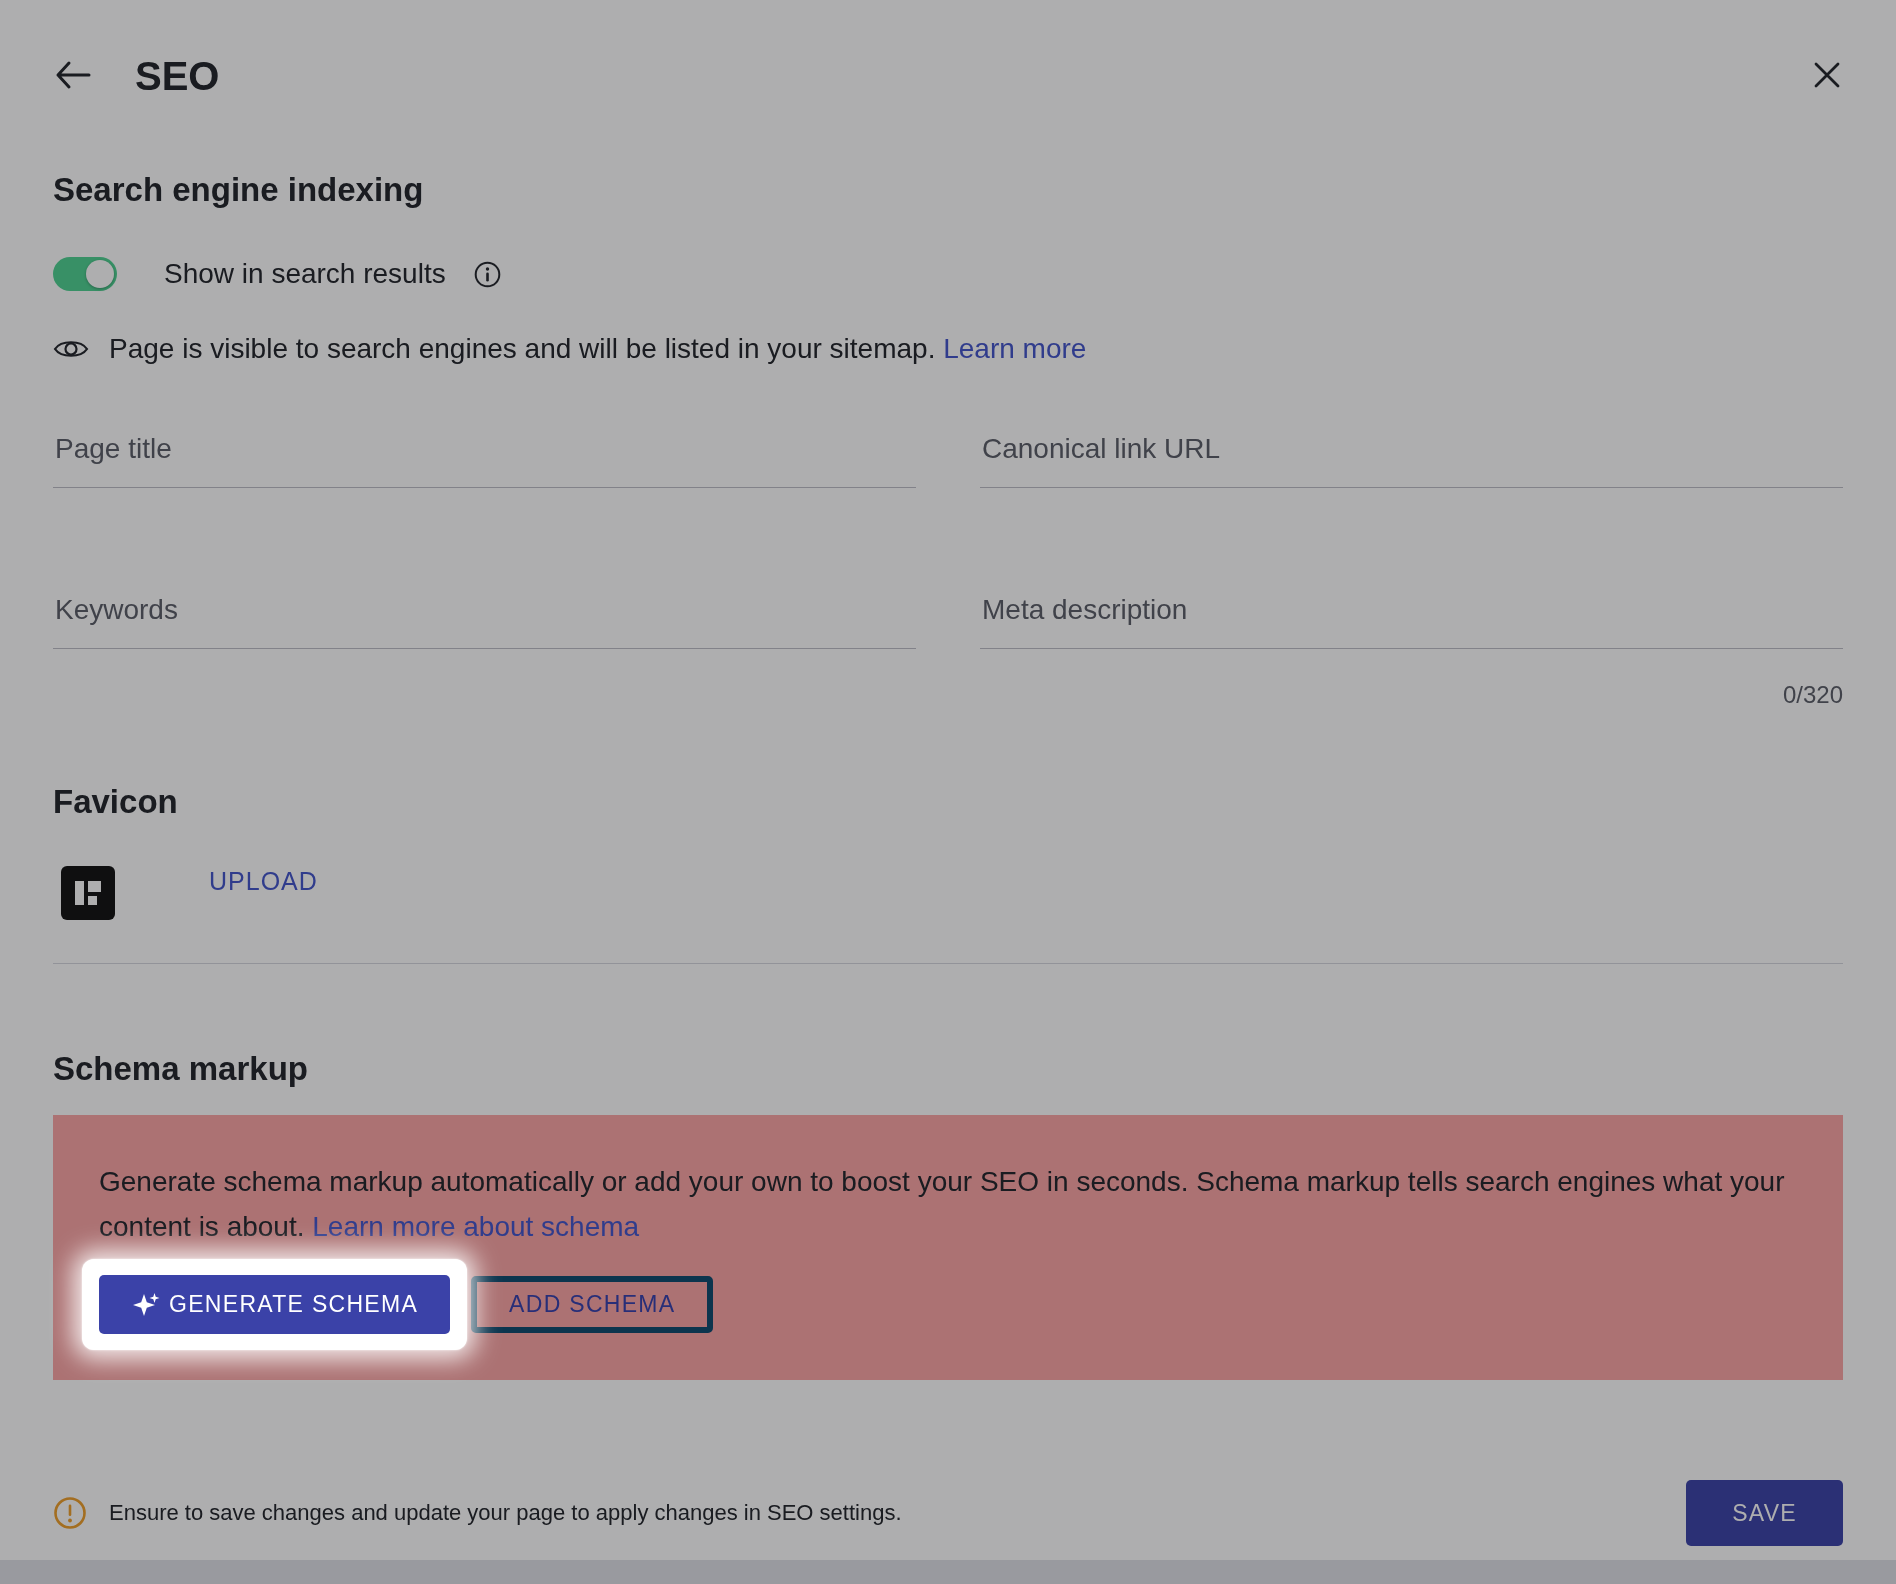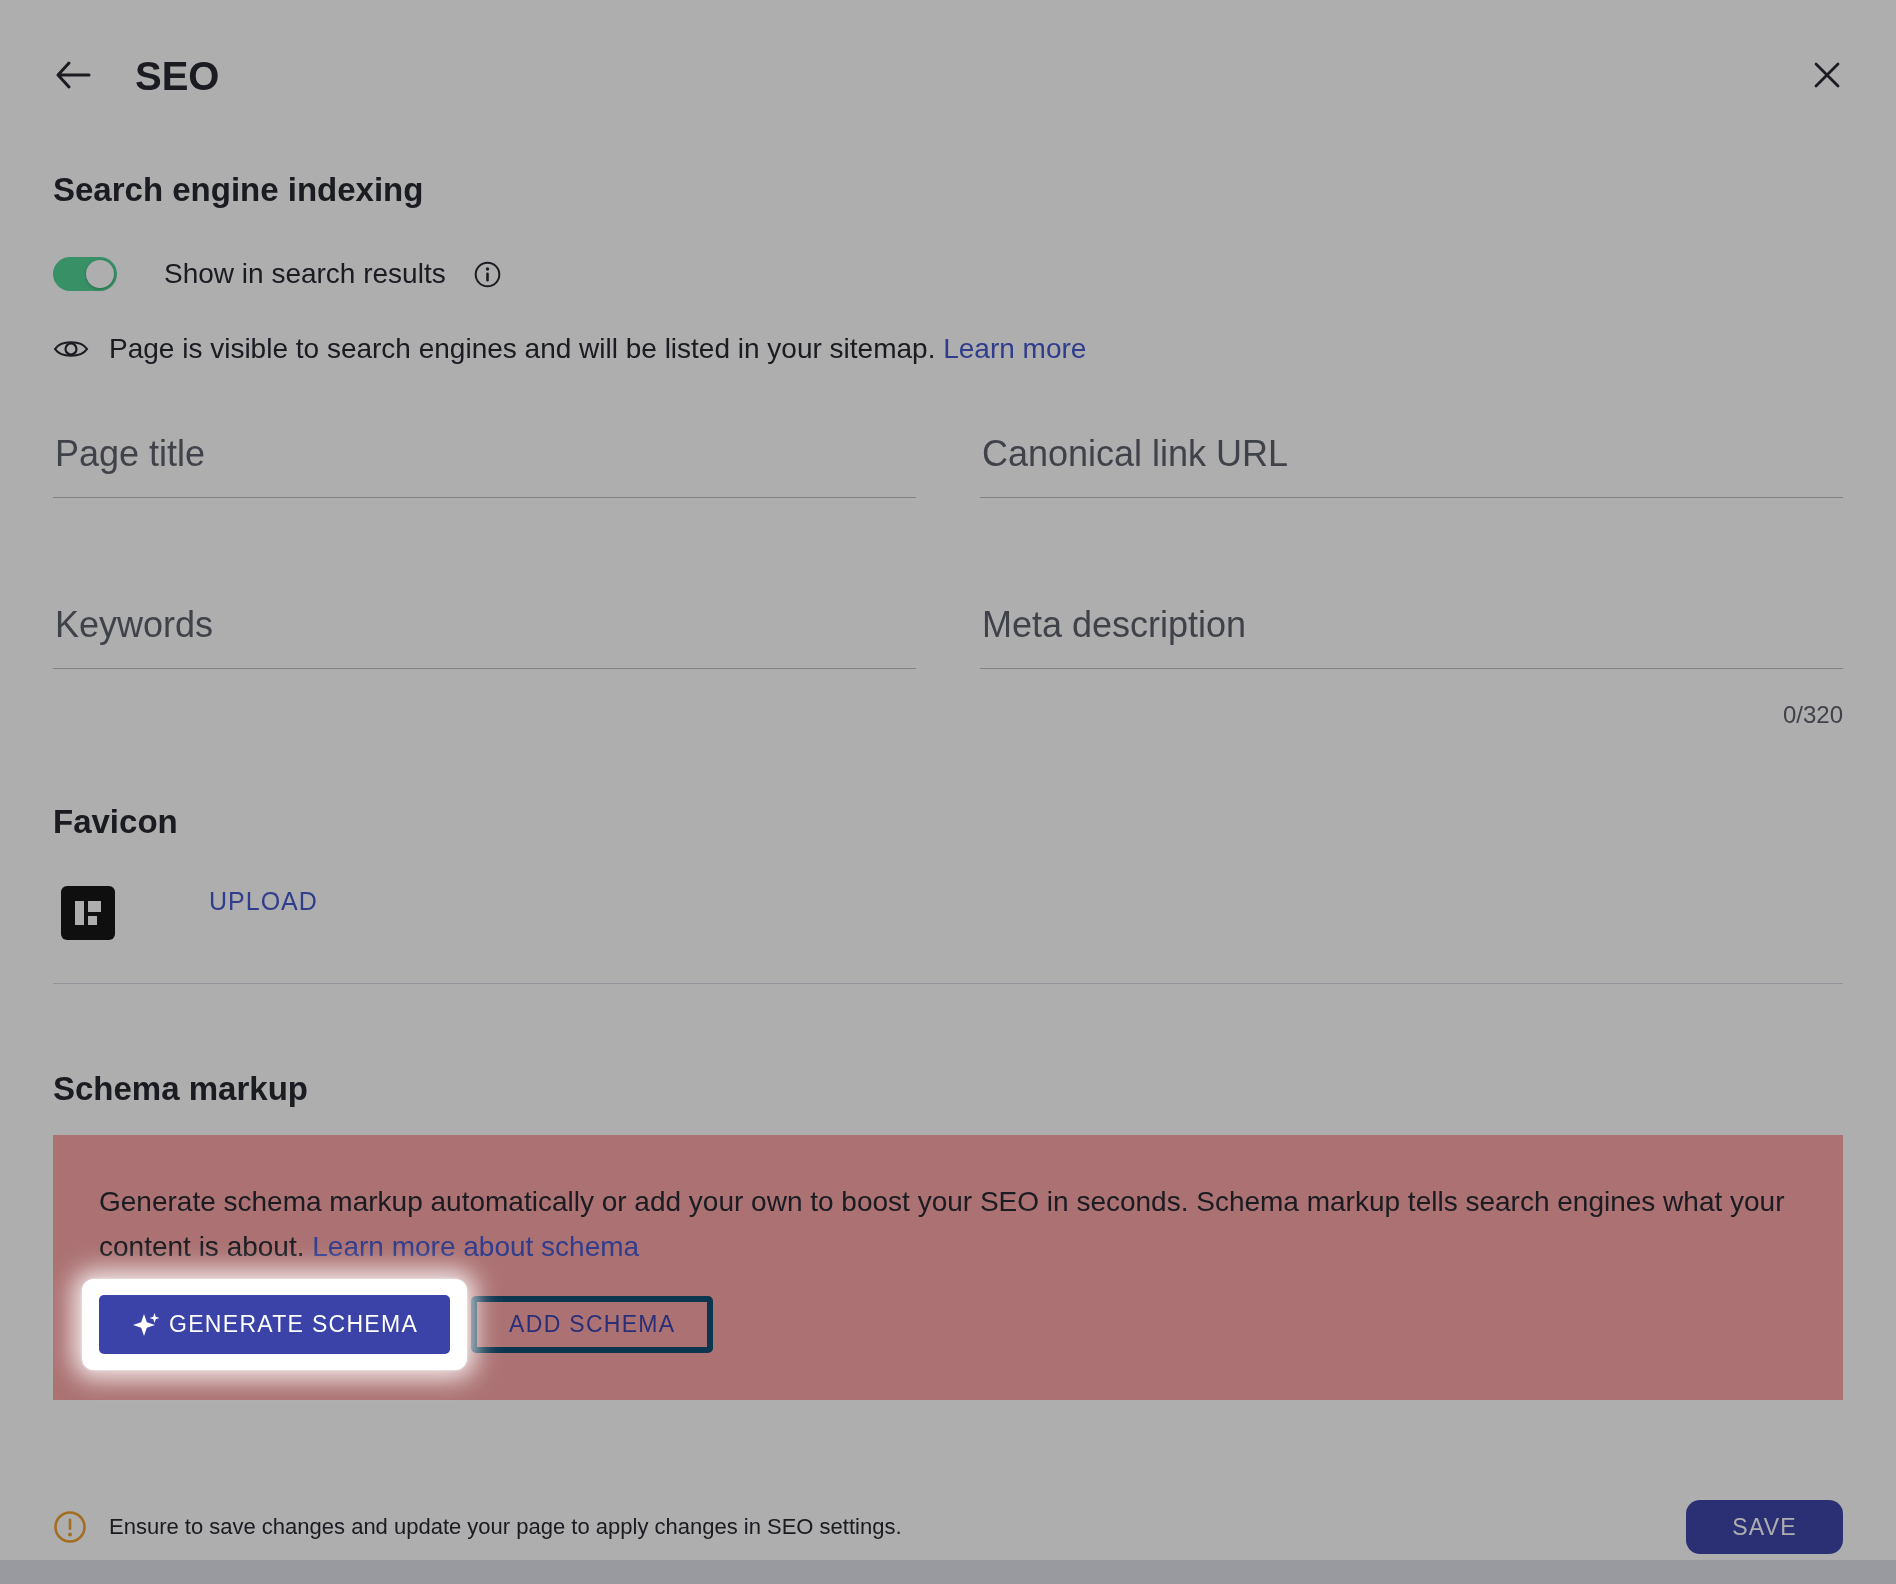"Page title" .field input { font-size: 36px -> 28px }
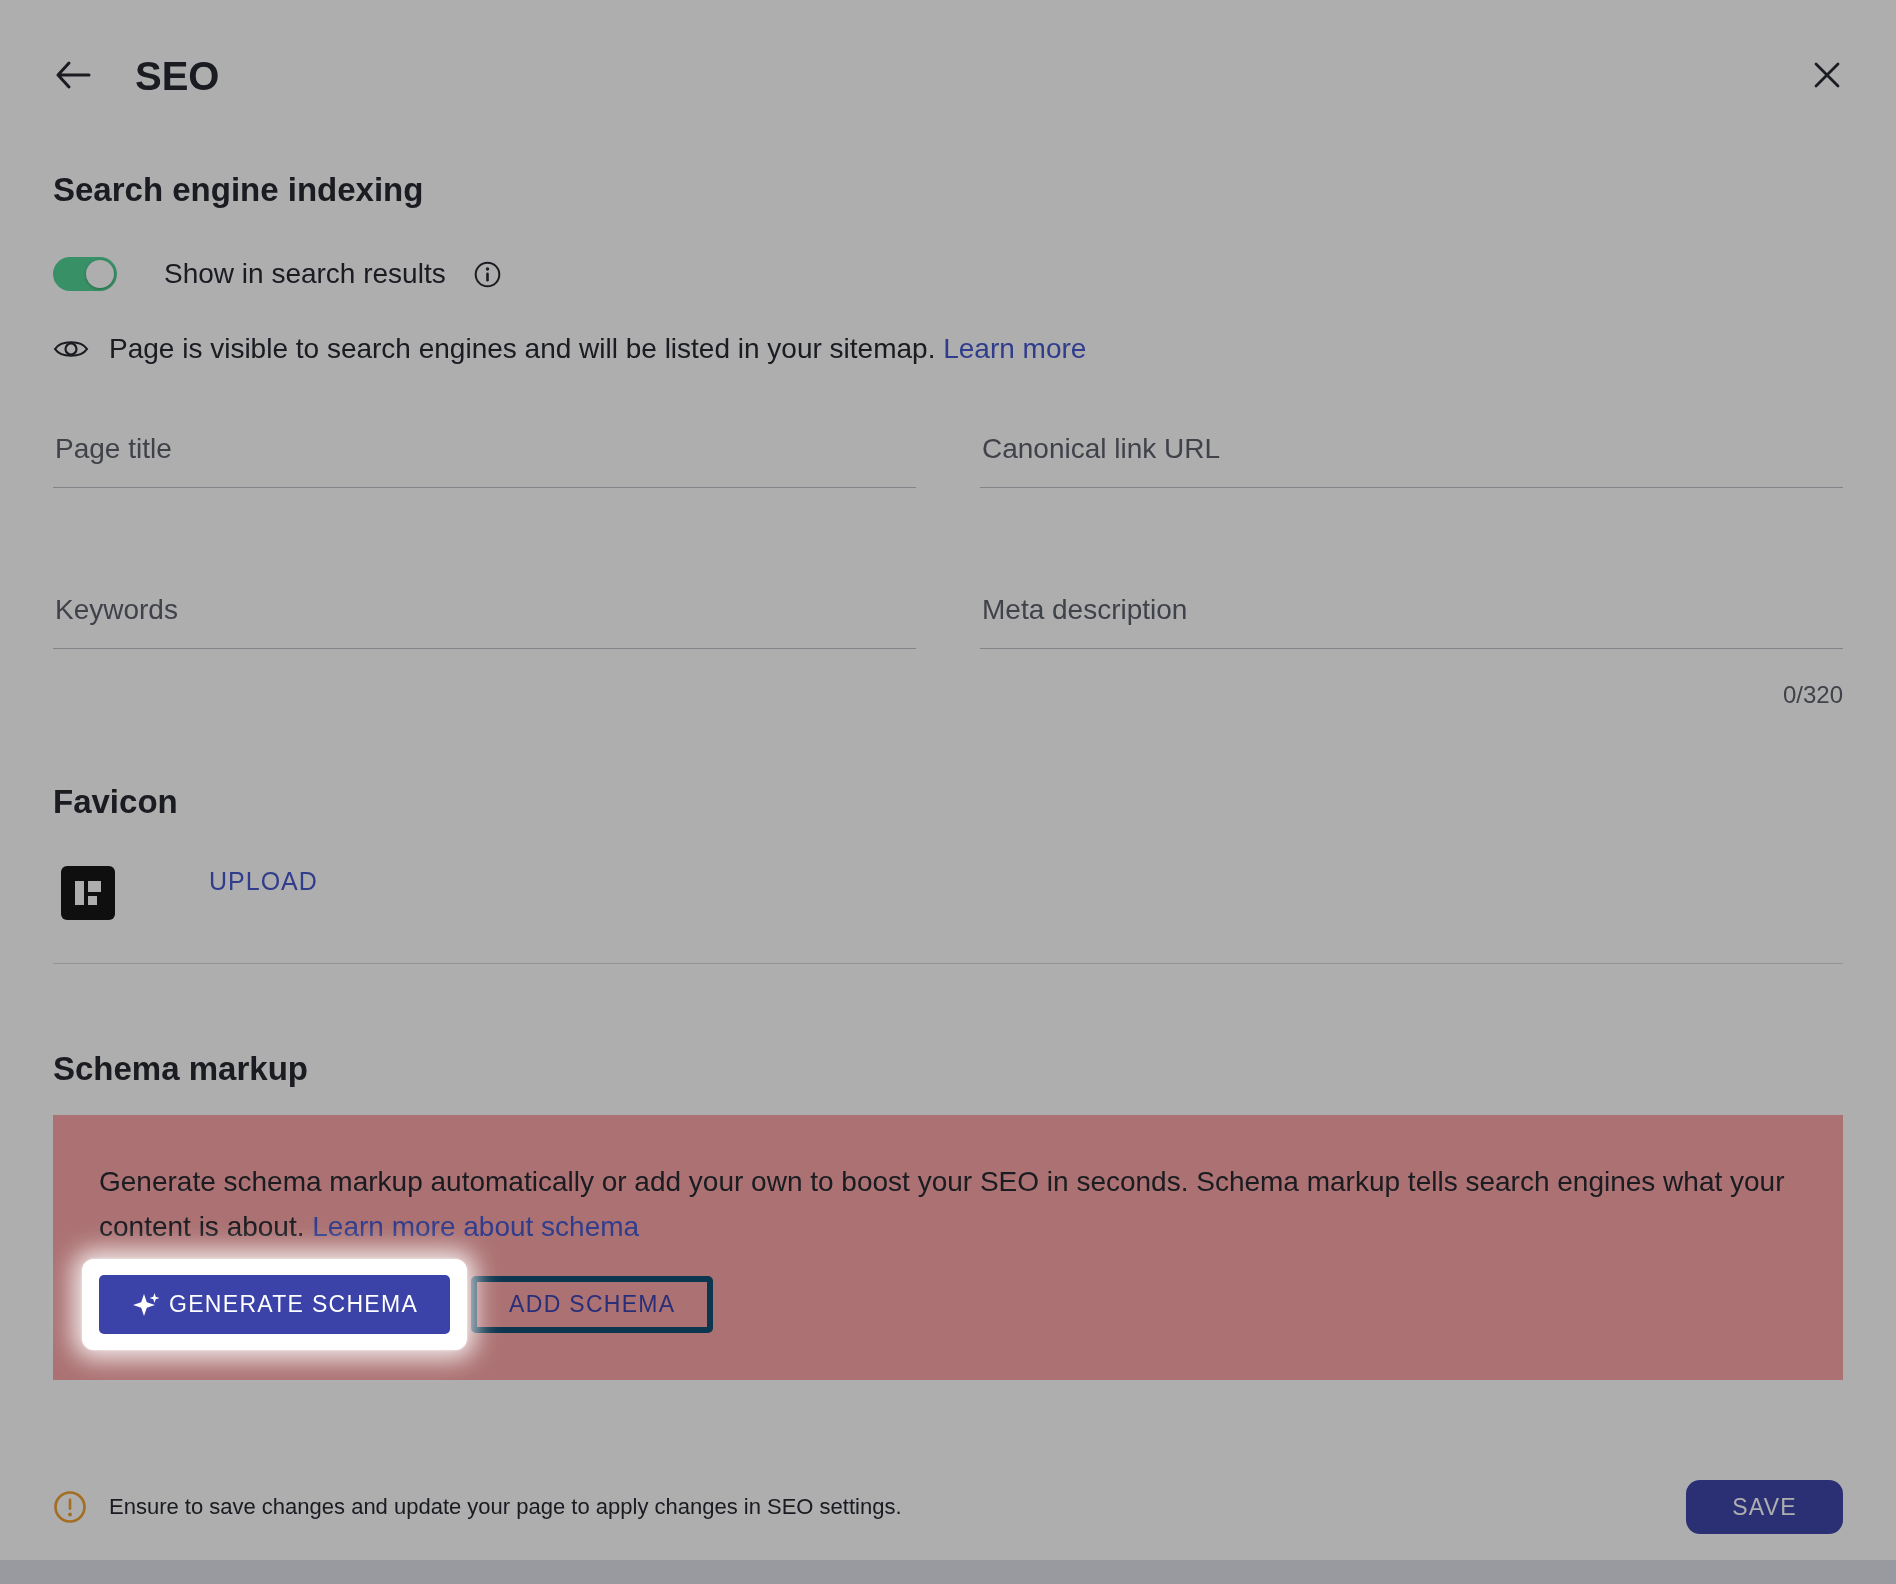"SAVE" .btn-save { border-radius: 14px -> 5px; height: 54px -> 66px }
